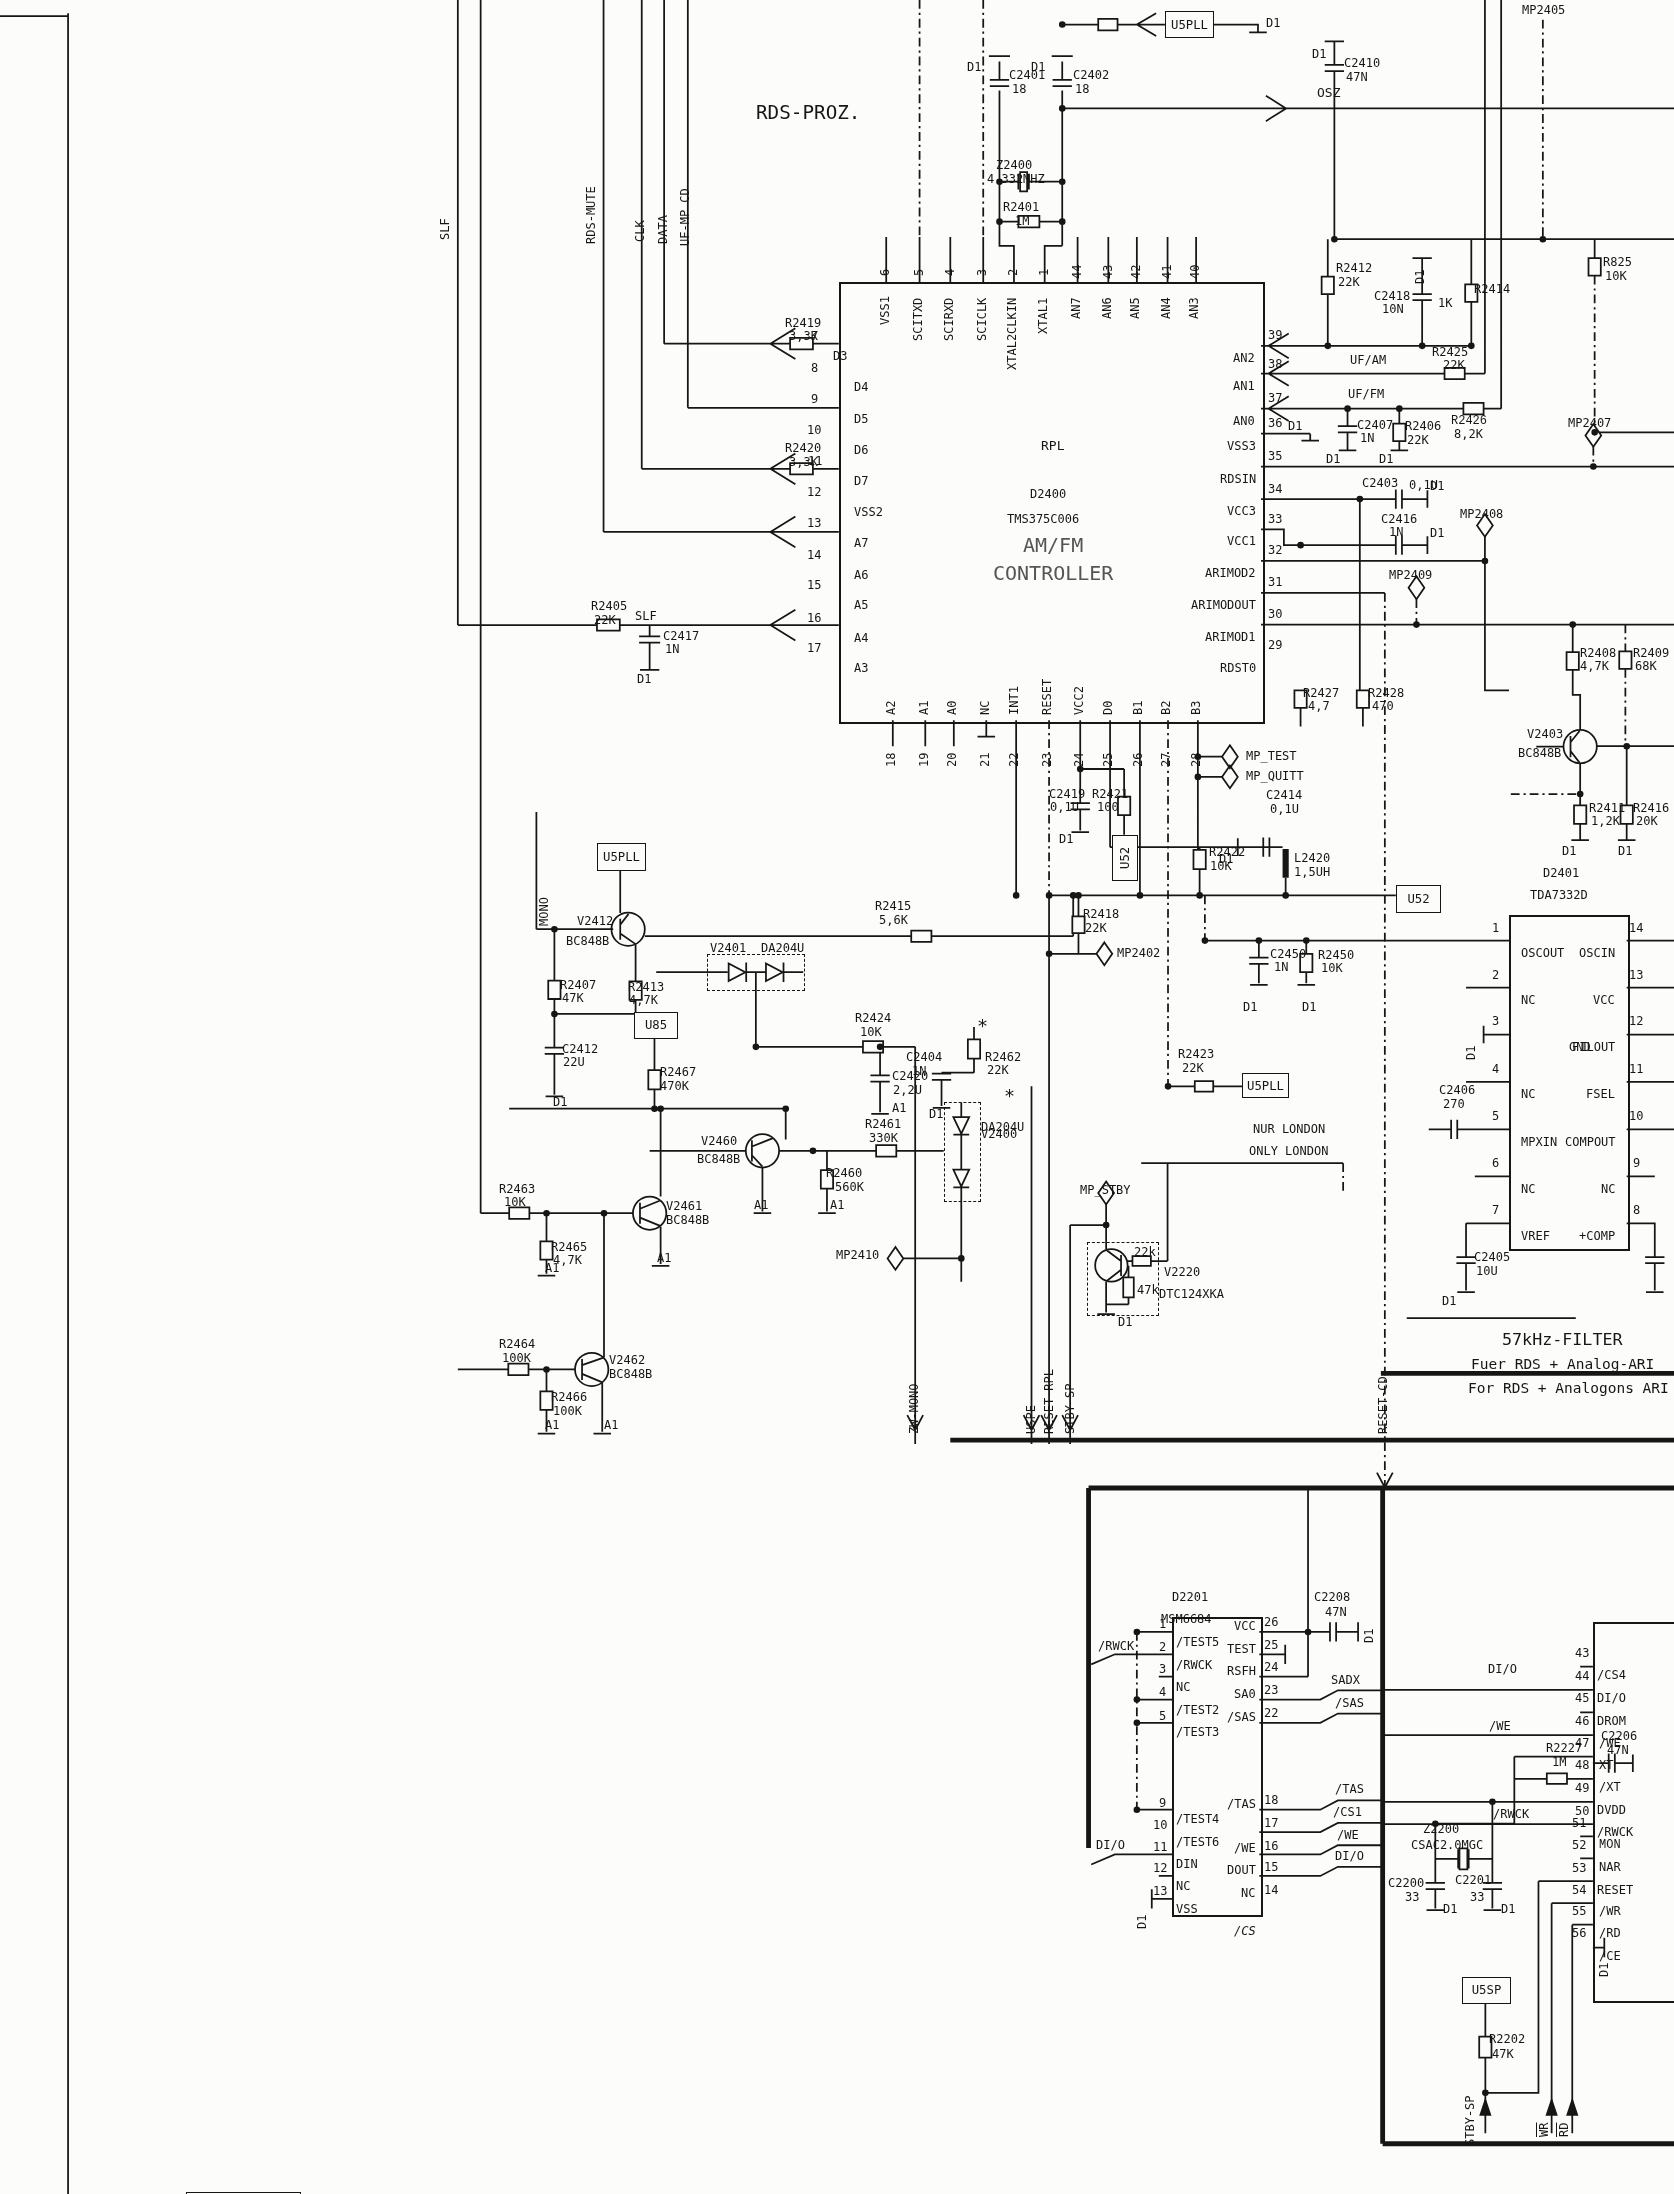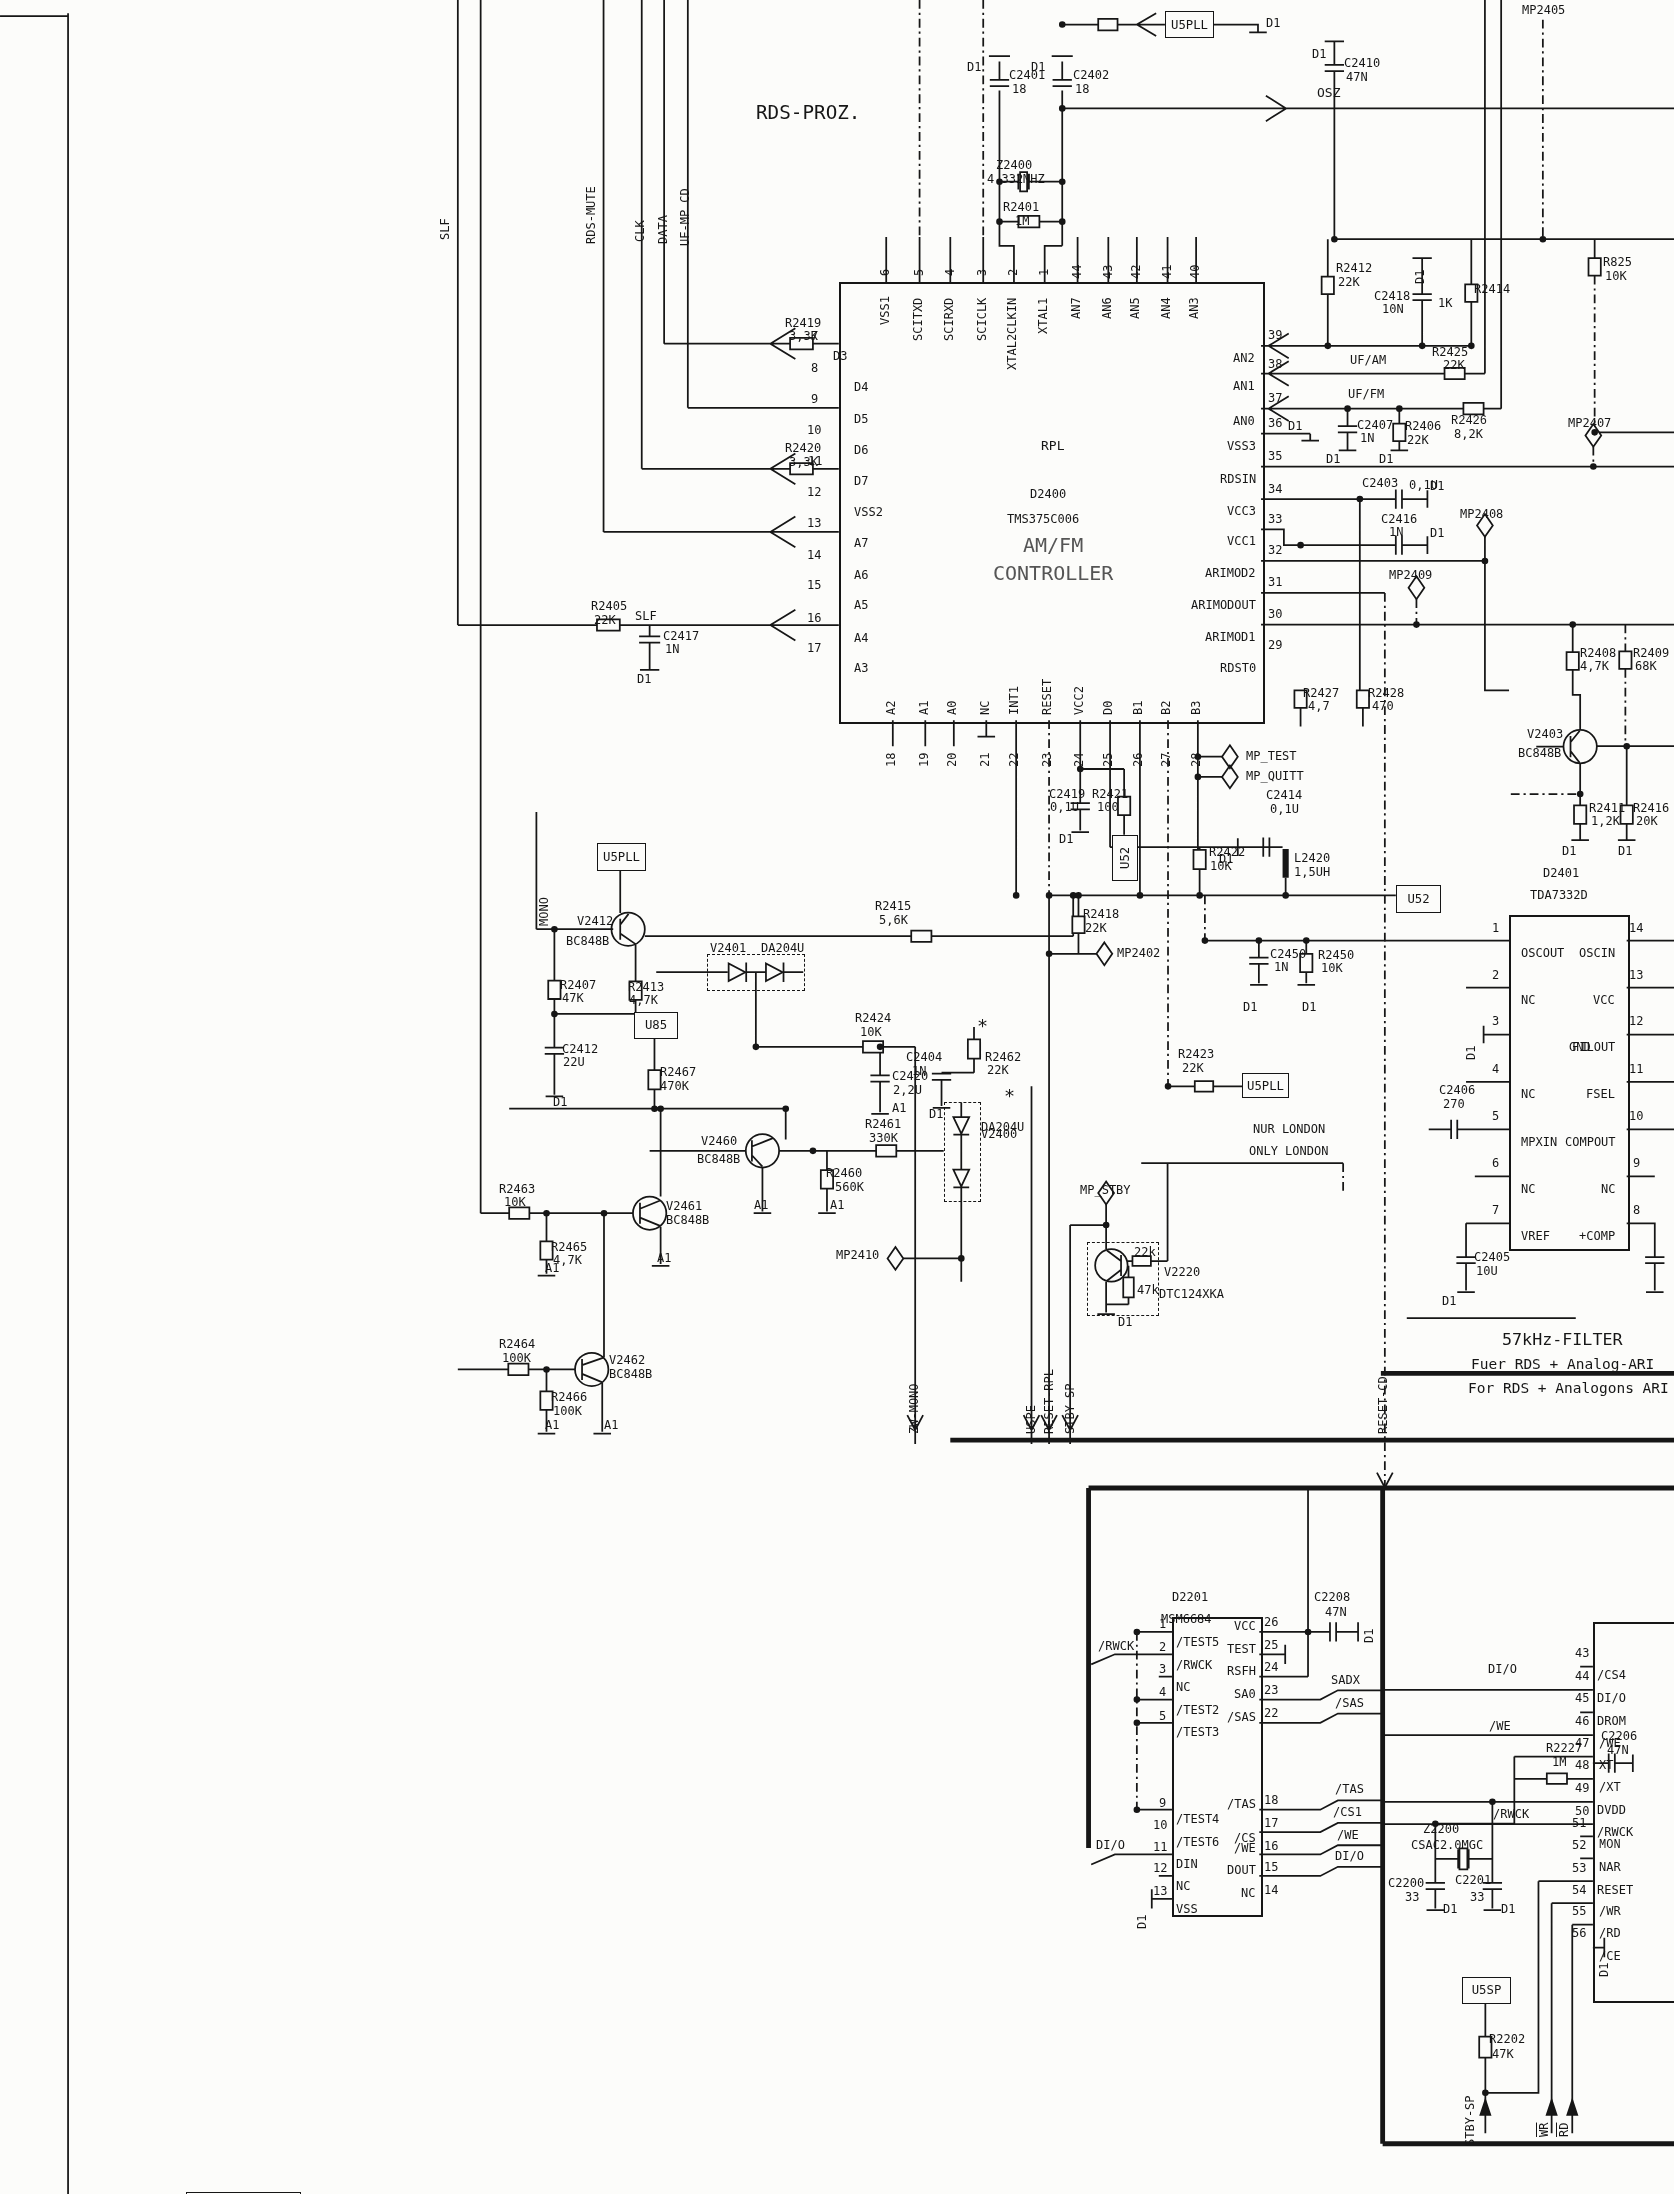"/CS" span.lb { font-style: none -> italic; top: 1832px -> 1925px }
